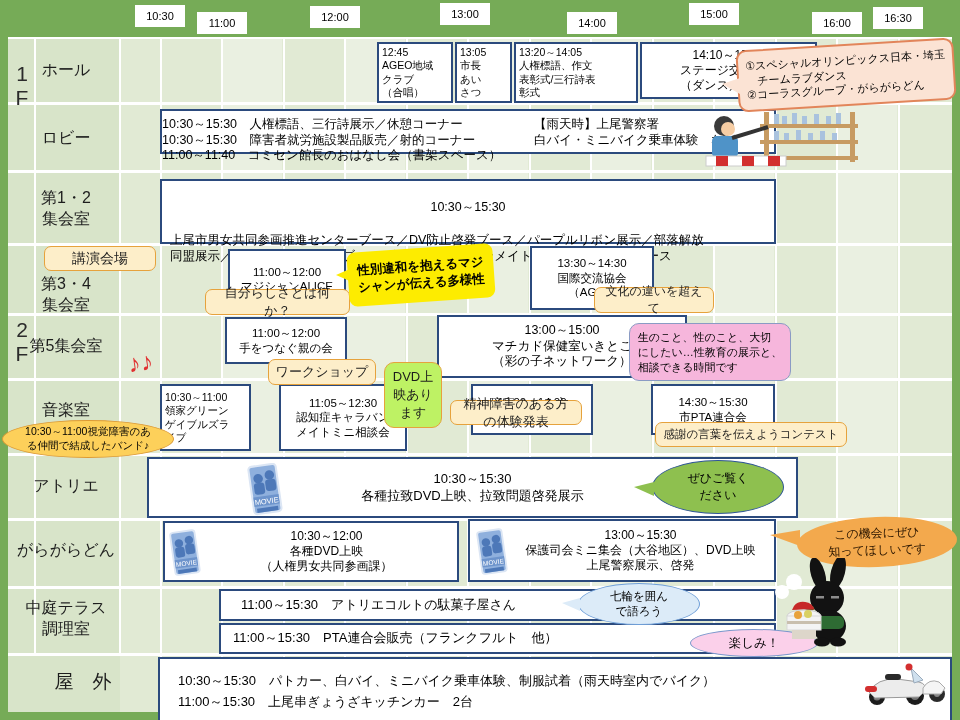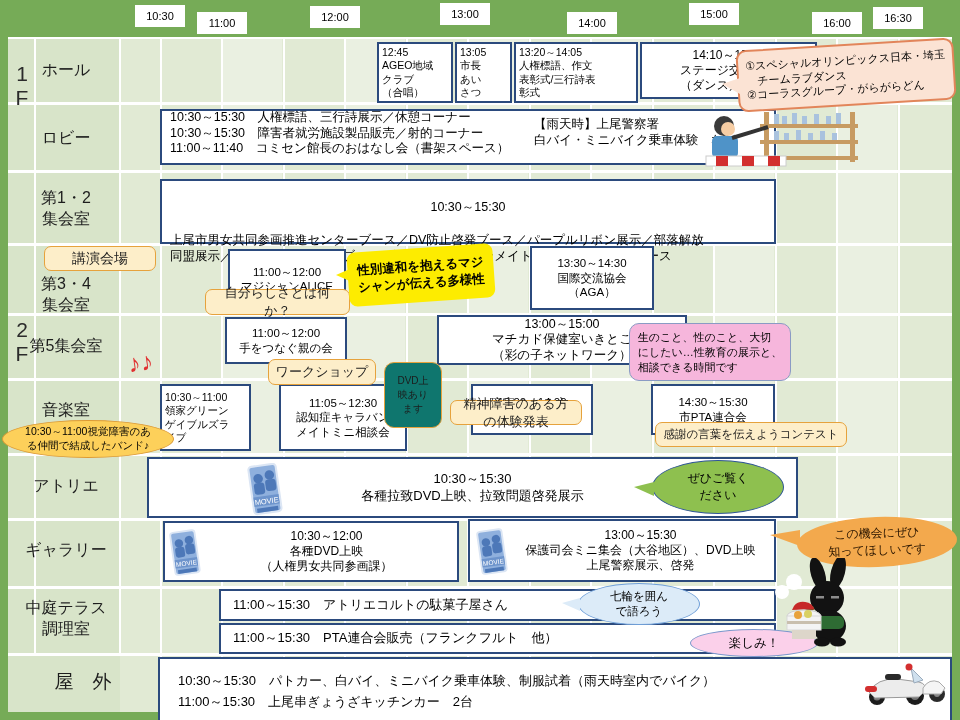"10:30～15:30 人権標語、三行詩展示／休憩コーナー" div.blk { align-items: flex-end -> flex-start; height: 56px -> 45px; padding: 6px 8px -> 6px 0 }
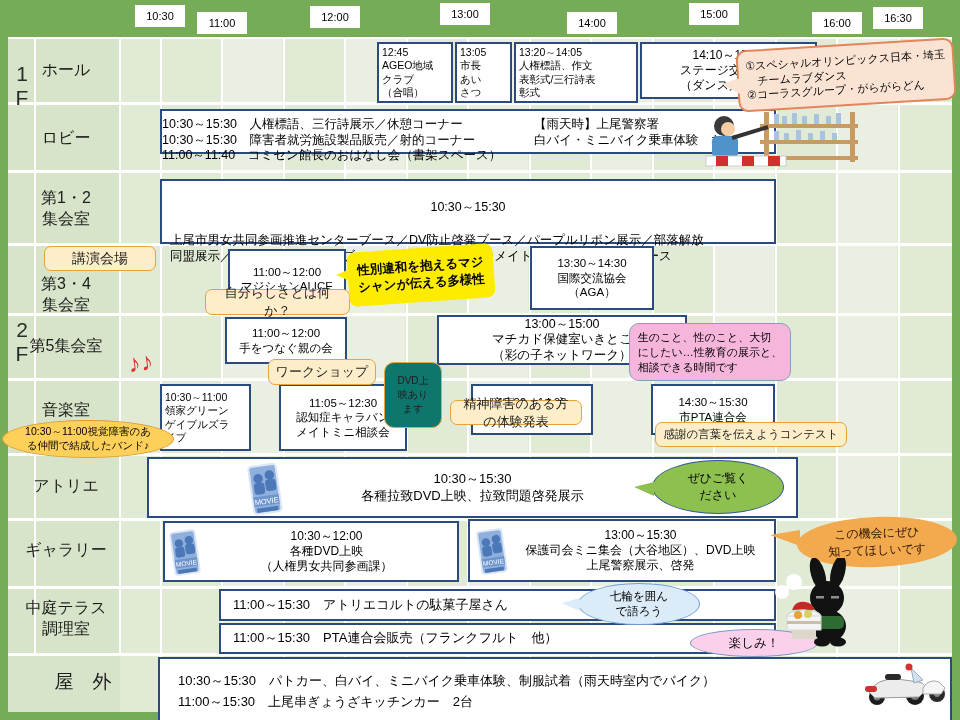"文化の違いを超えて" div.tag { html: none -> <div>文化の違いを超えて</div> }
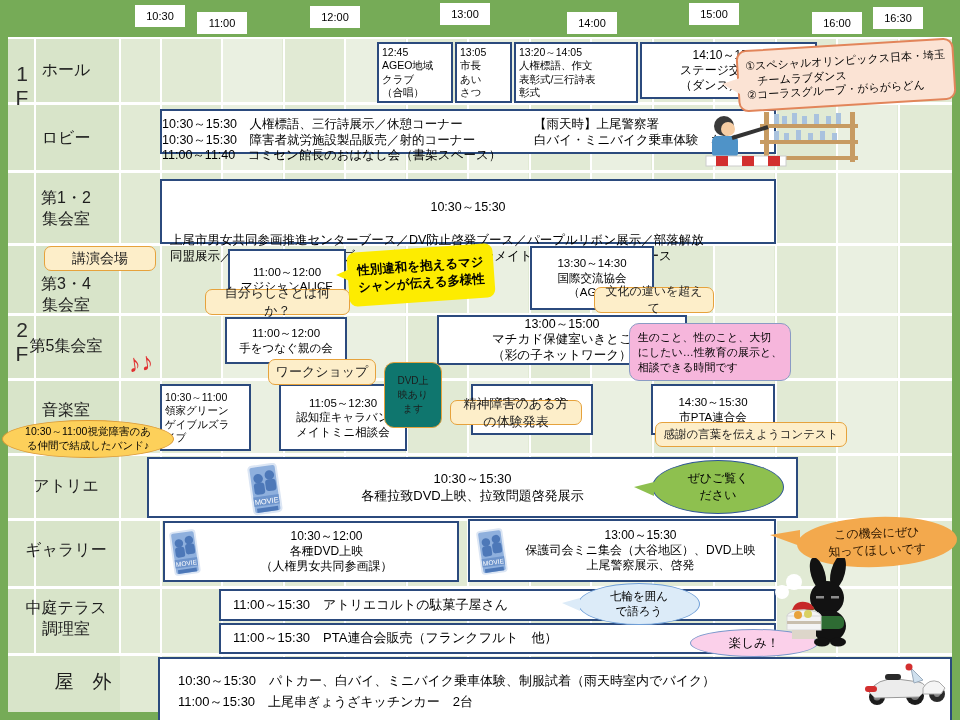"13:00～15:00" div.blk { height: 50px -> 63px }
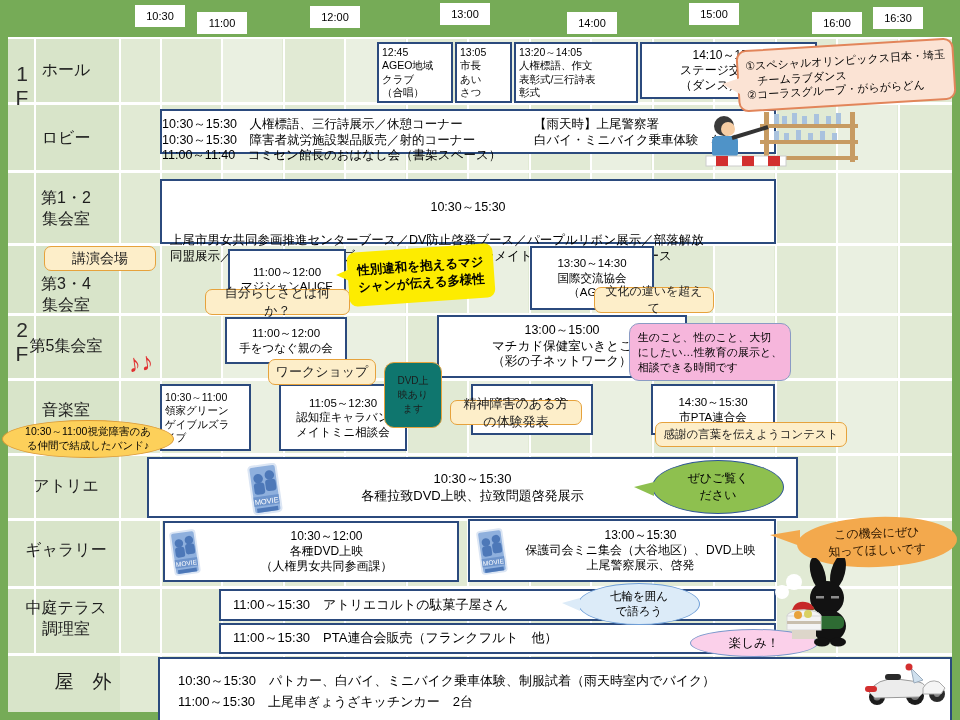"DVD上" div.tag { background: #0f766e -> #bef264; font-size: 10px -> 13px }
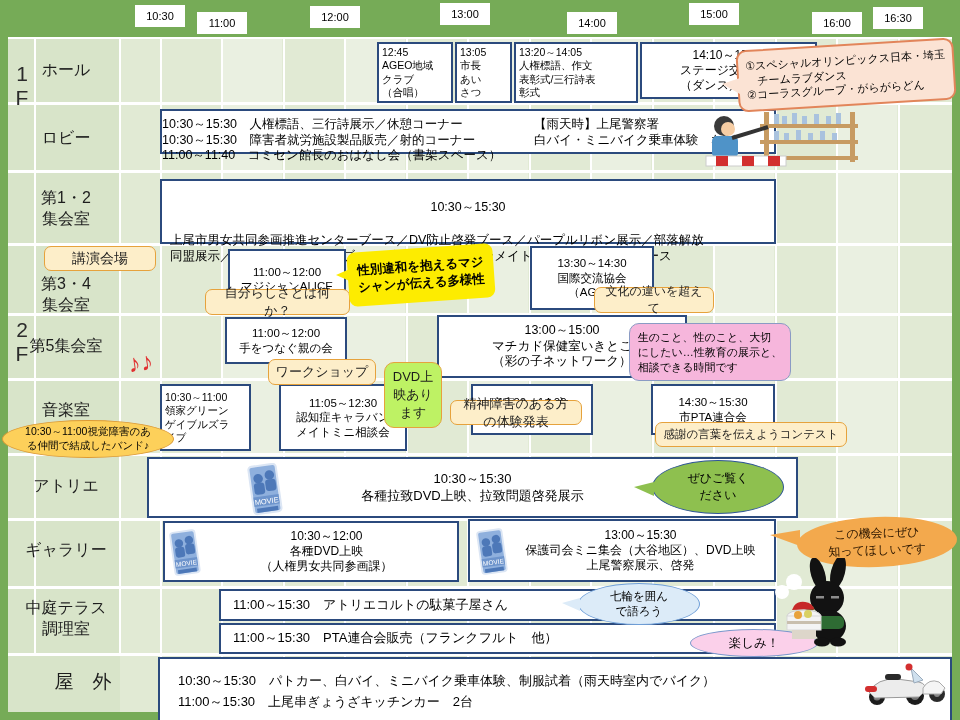"ギャラリー" div.room { text: ギャラリー -> がらがらどん }
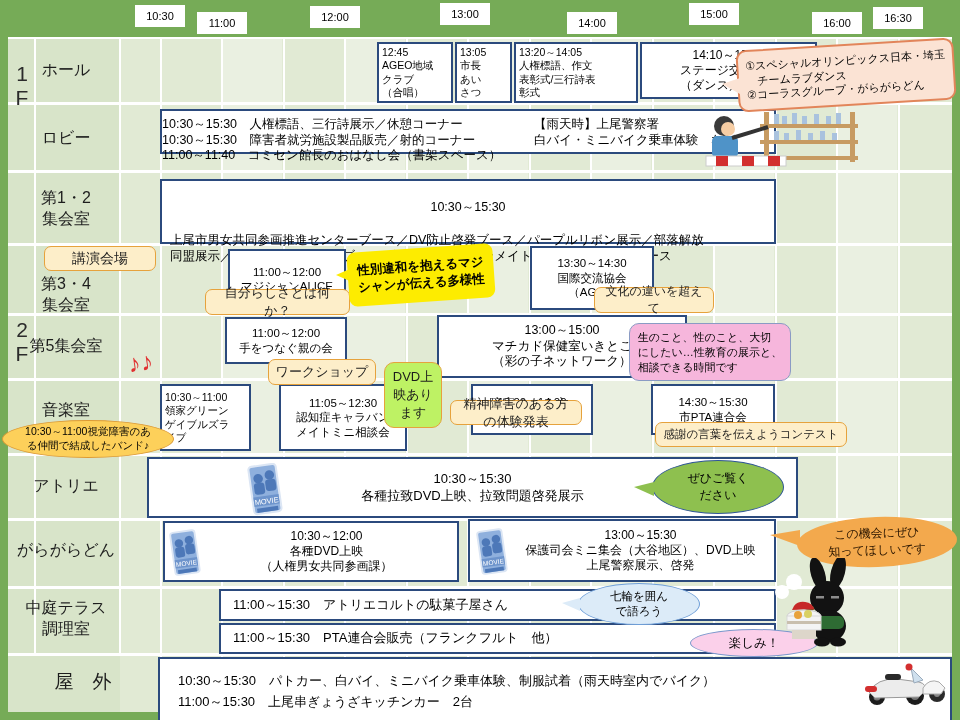"11:00～15:30 アトリエコルトの駄菓子屋さん" div.blk { padding-left: 12px -> 20px }
